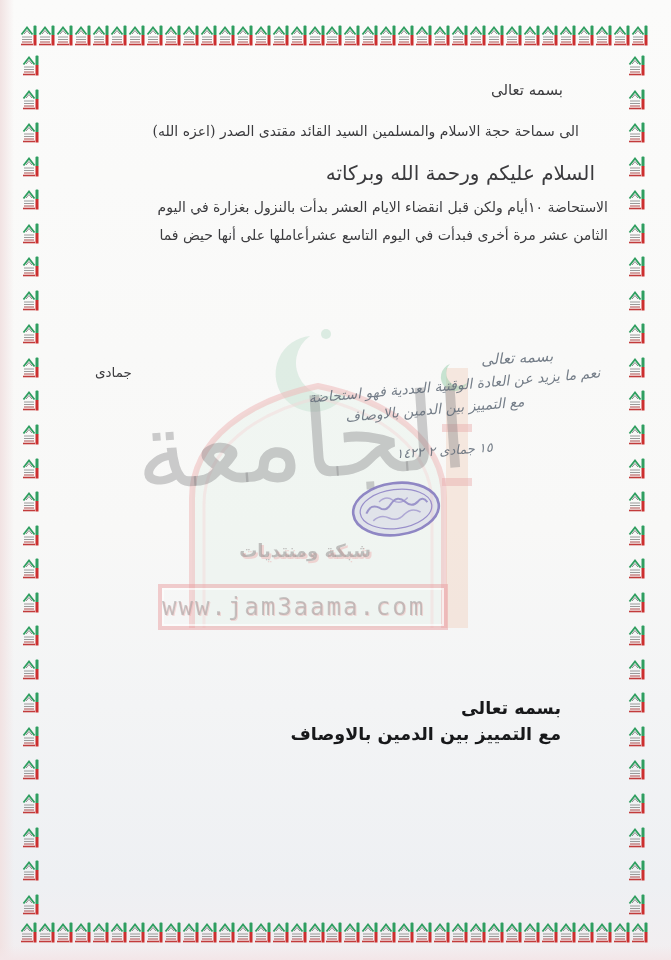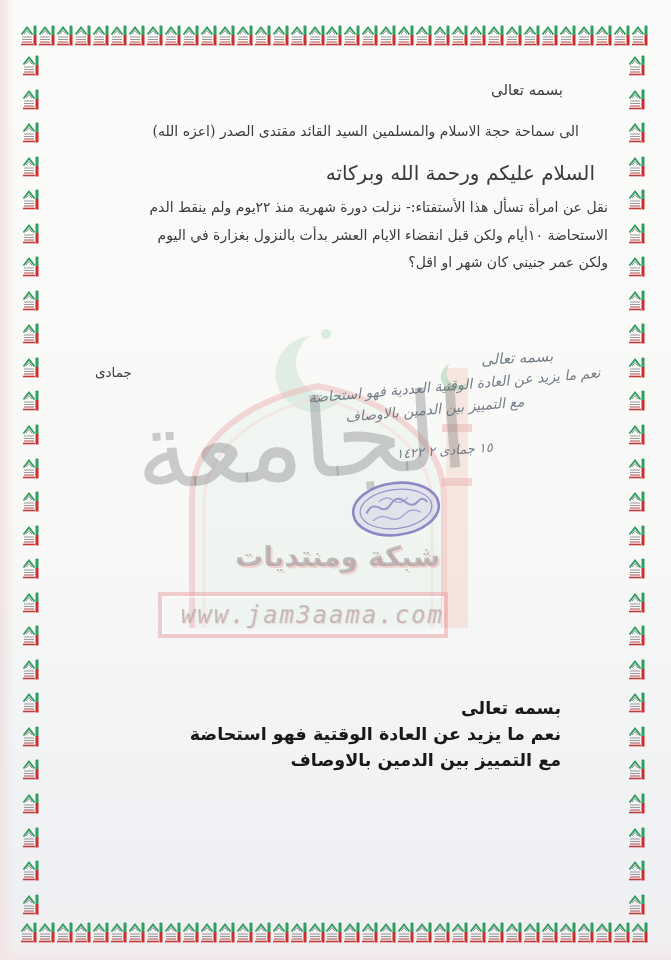"نقل عن امرأة تسأل هذا" div { html: <div>نقل عن امرأة تسأل هذا الأستفتاء:- نزلت دورة شهرية منذ ٢٢يوم ولم ينقط الدم</div> -> none }
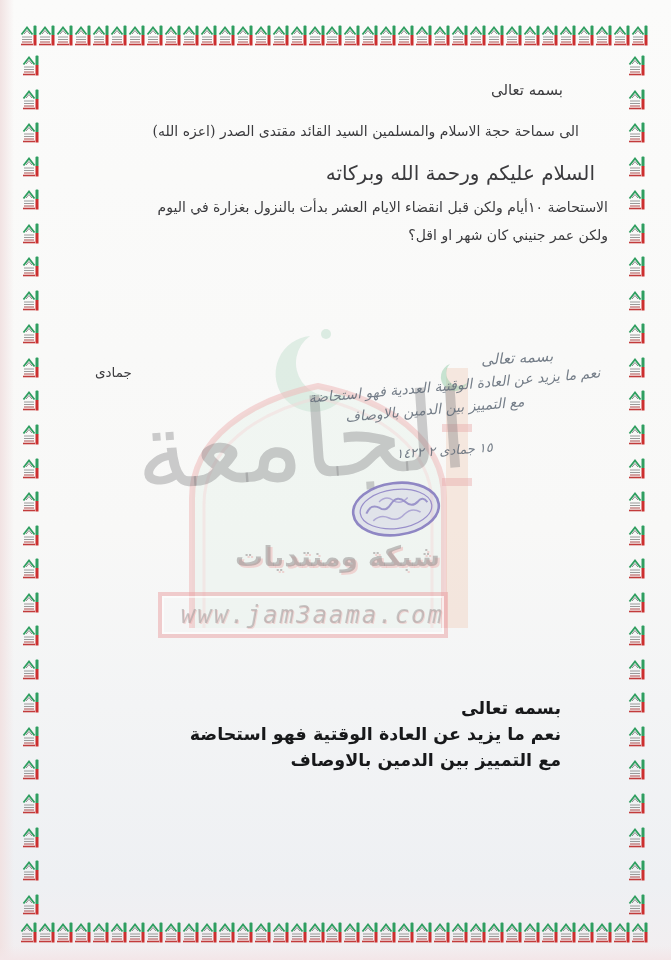"الثامن عشر مرة أخرى فبدأت" div { html: none -> <div>الثامن عشر مرة أخرى فبدأت في اليوم التاسع عشرأعاملها على أنها حيض فما</div> }
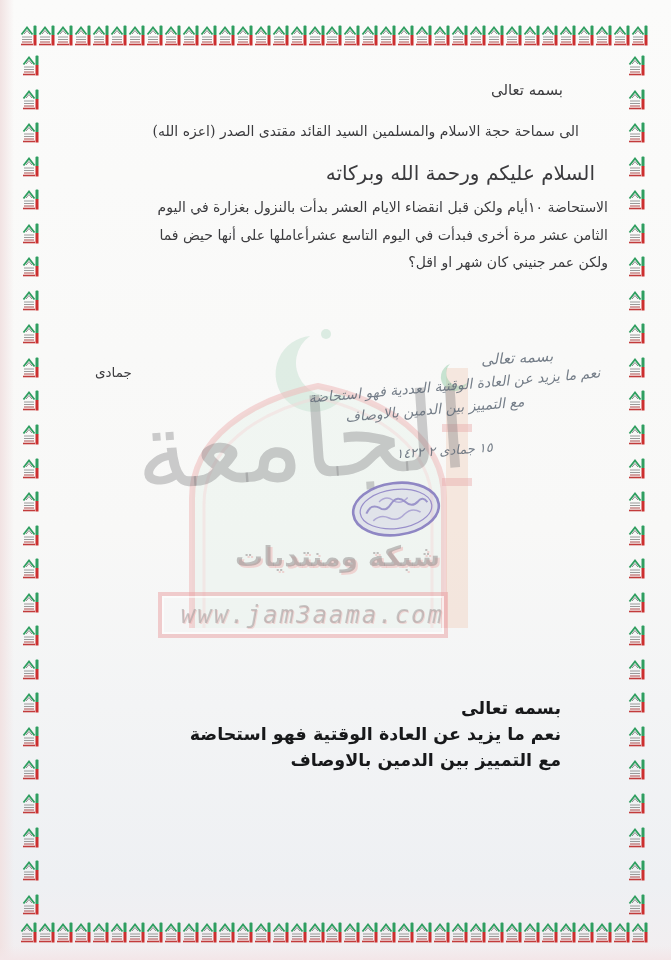"ولكن عمر جنيني كان شهر" div { html: <div>ولكن عمر جنيني كان شهر او اقل؟</div> -> none }
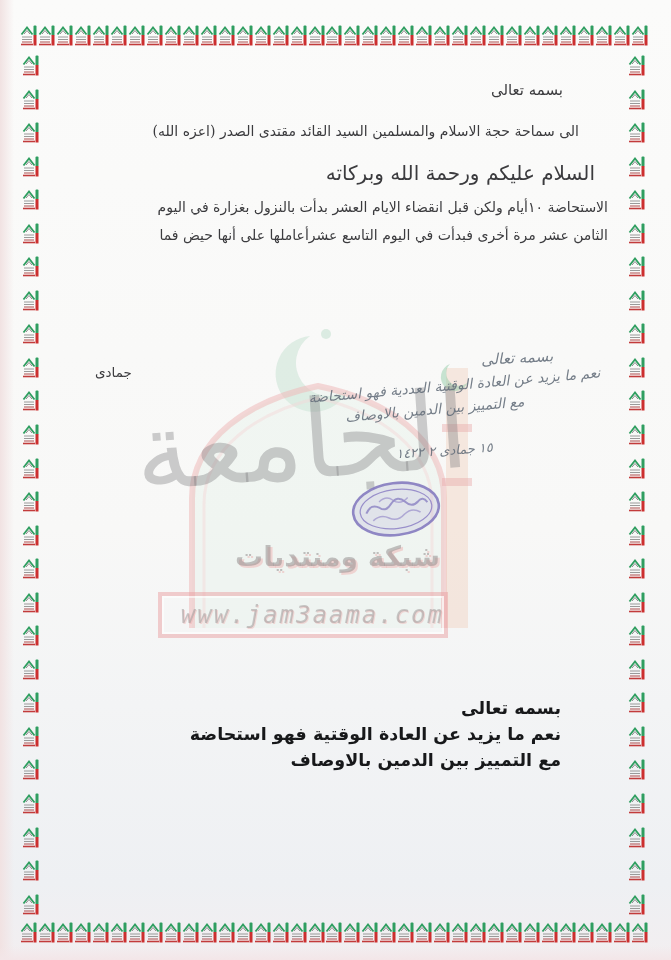"شبكة ومنتديات" .wm-sub { font-size: 28px -> 18px; text-align: right -> center }
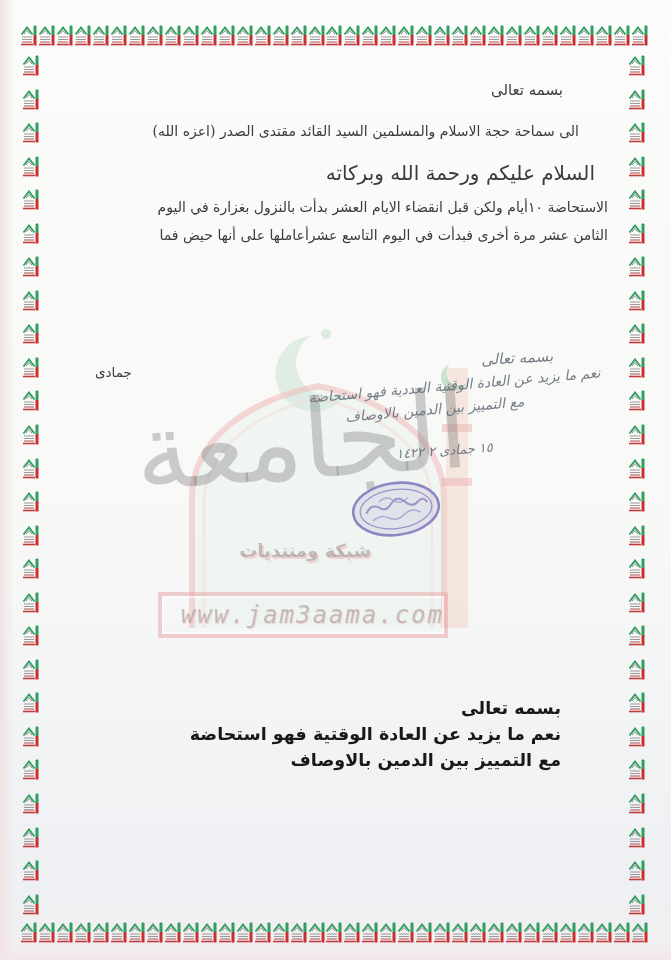"www.jam3aama.com" .wm-urlbox { font-style: italic -> none; justify-content: flex-end -> flex-start; top: 264px -> 256px }
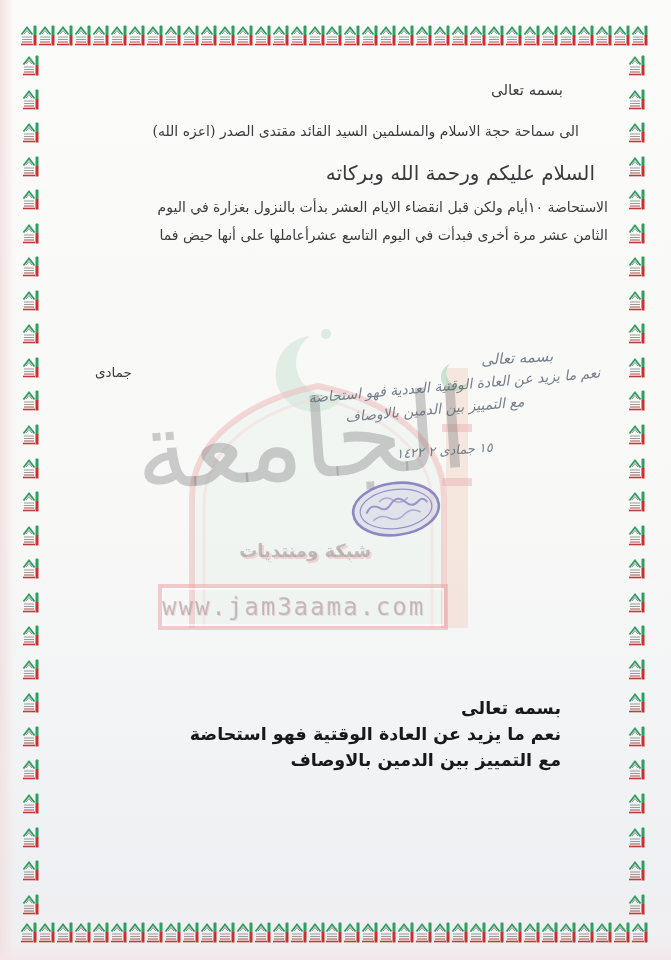"نعم ما يزيد عن العادة الوقتية فهو" div { html: <div>نعم ما يزيد عن العادة الوقتية فهو استحاضة</div> -> none }
